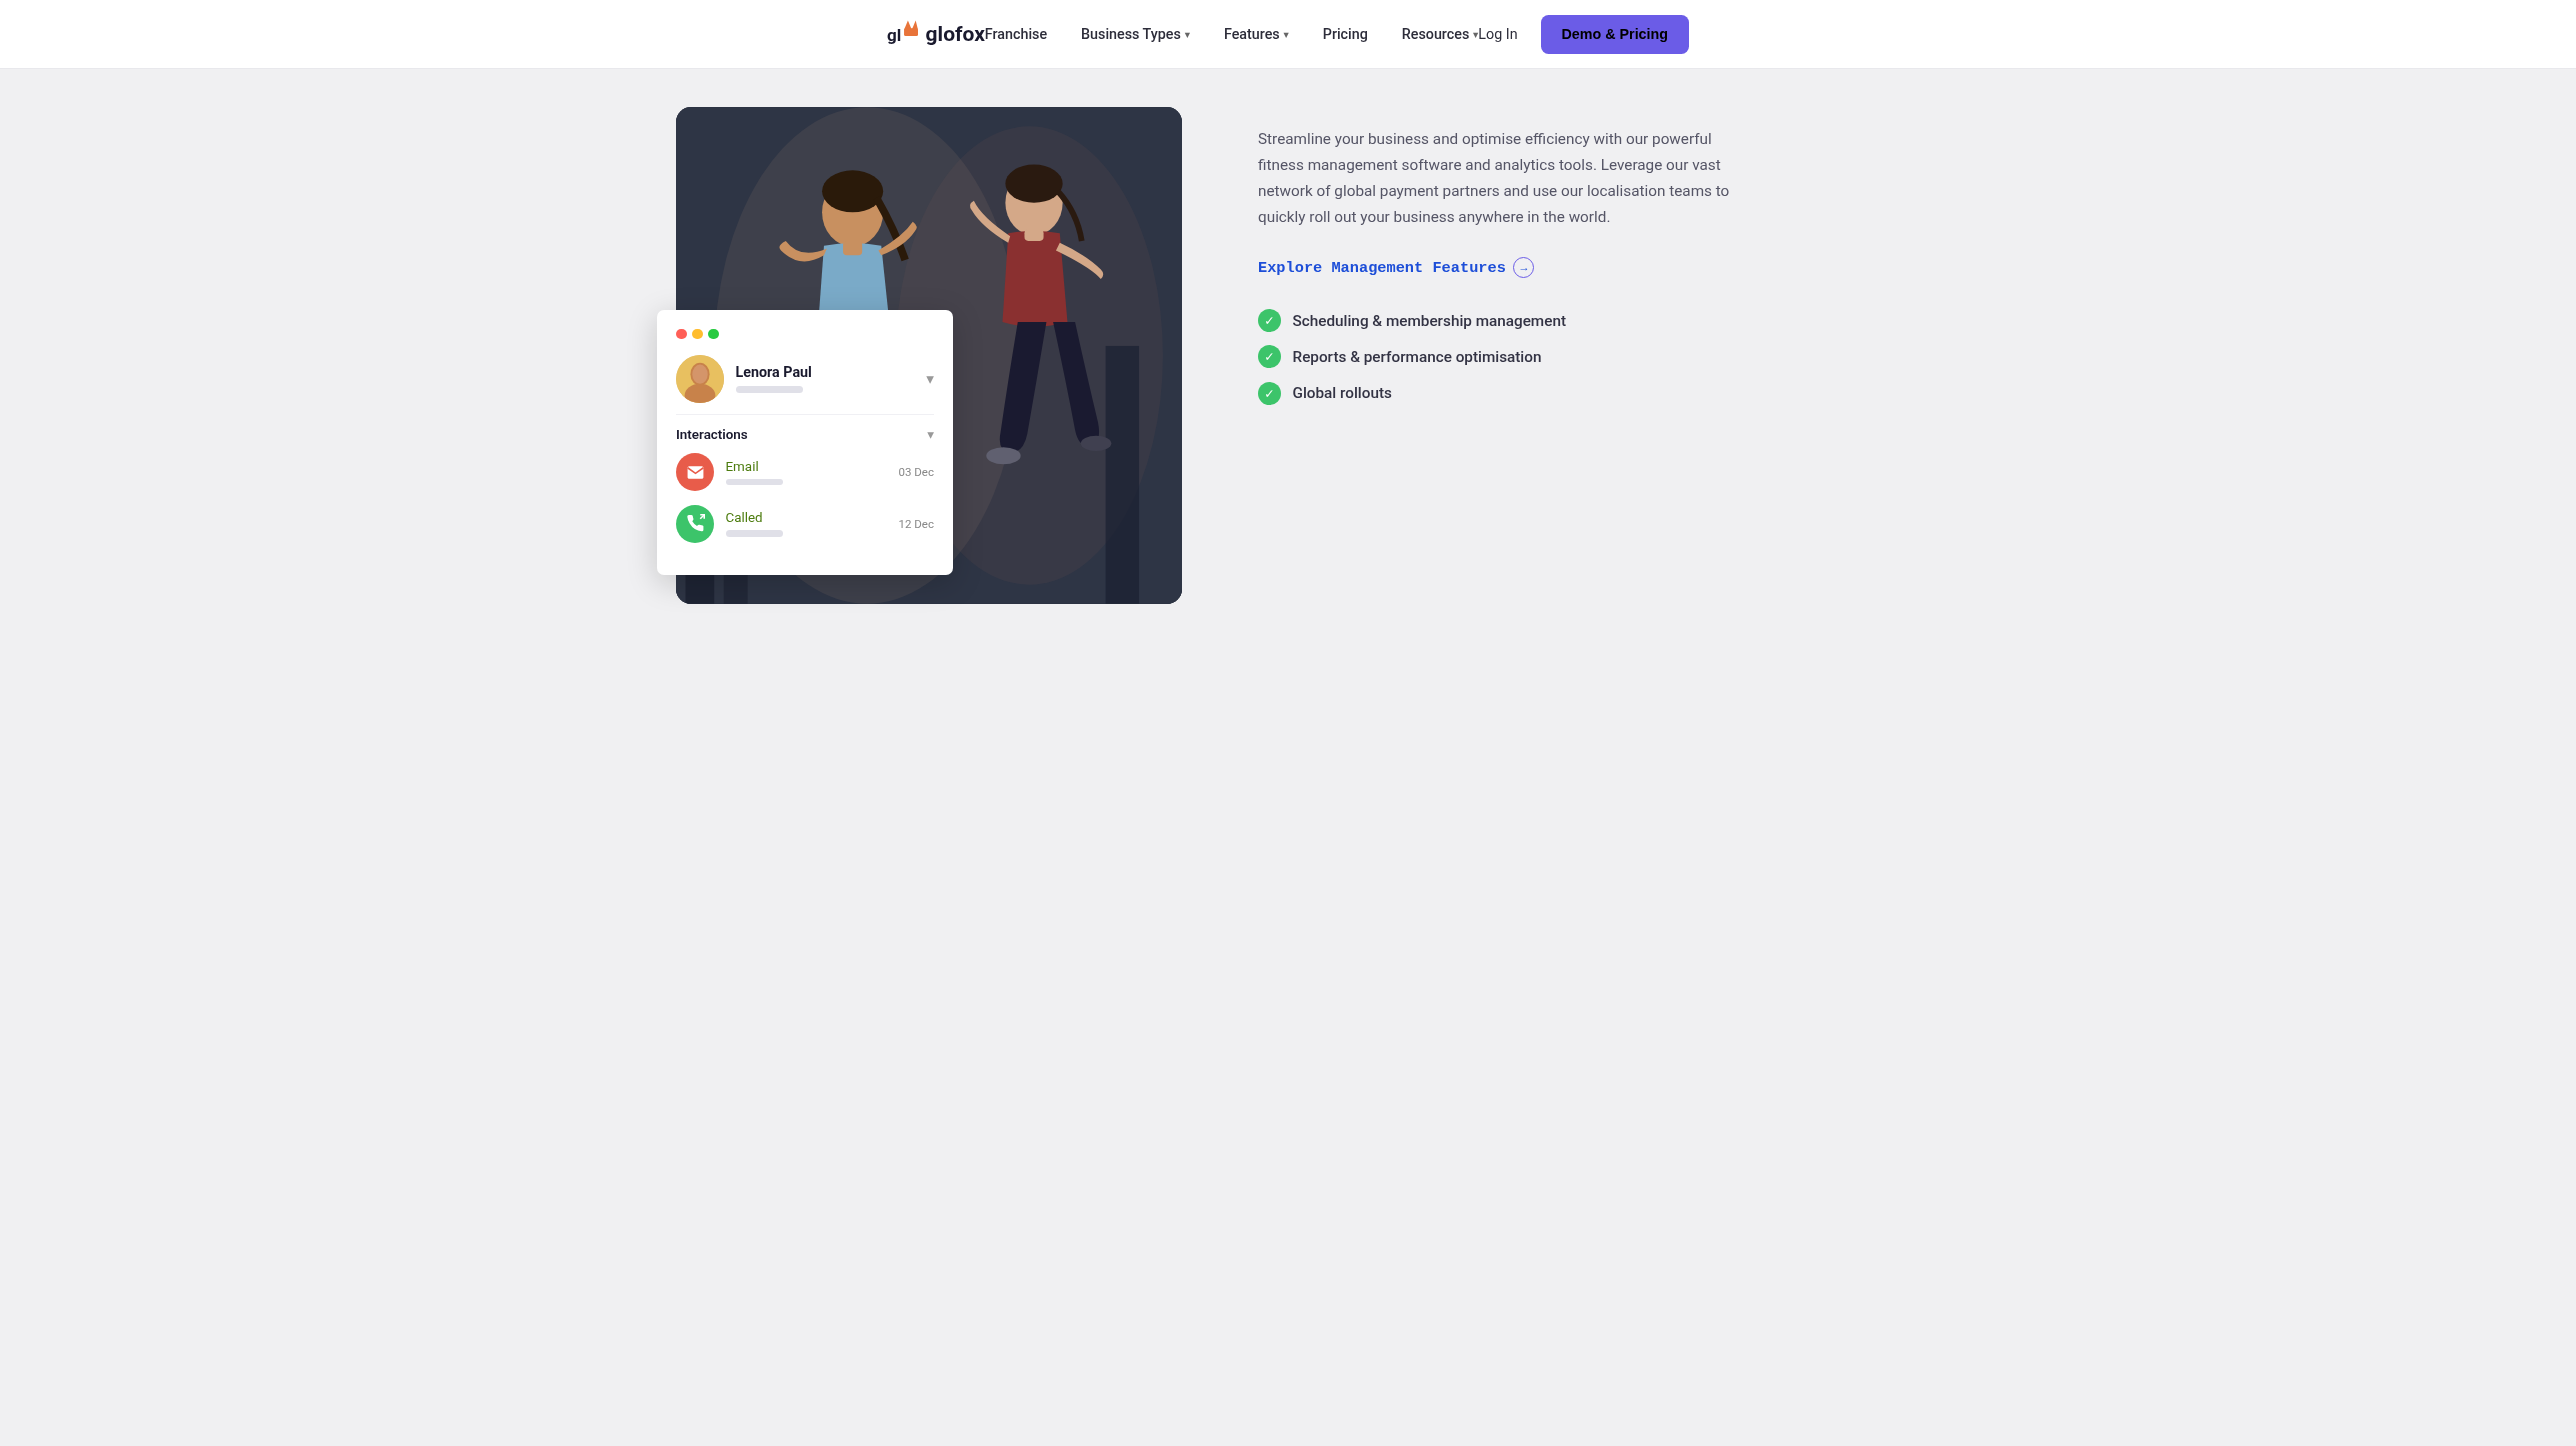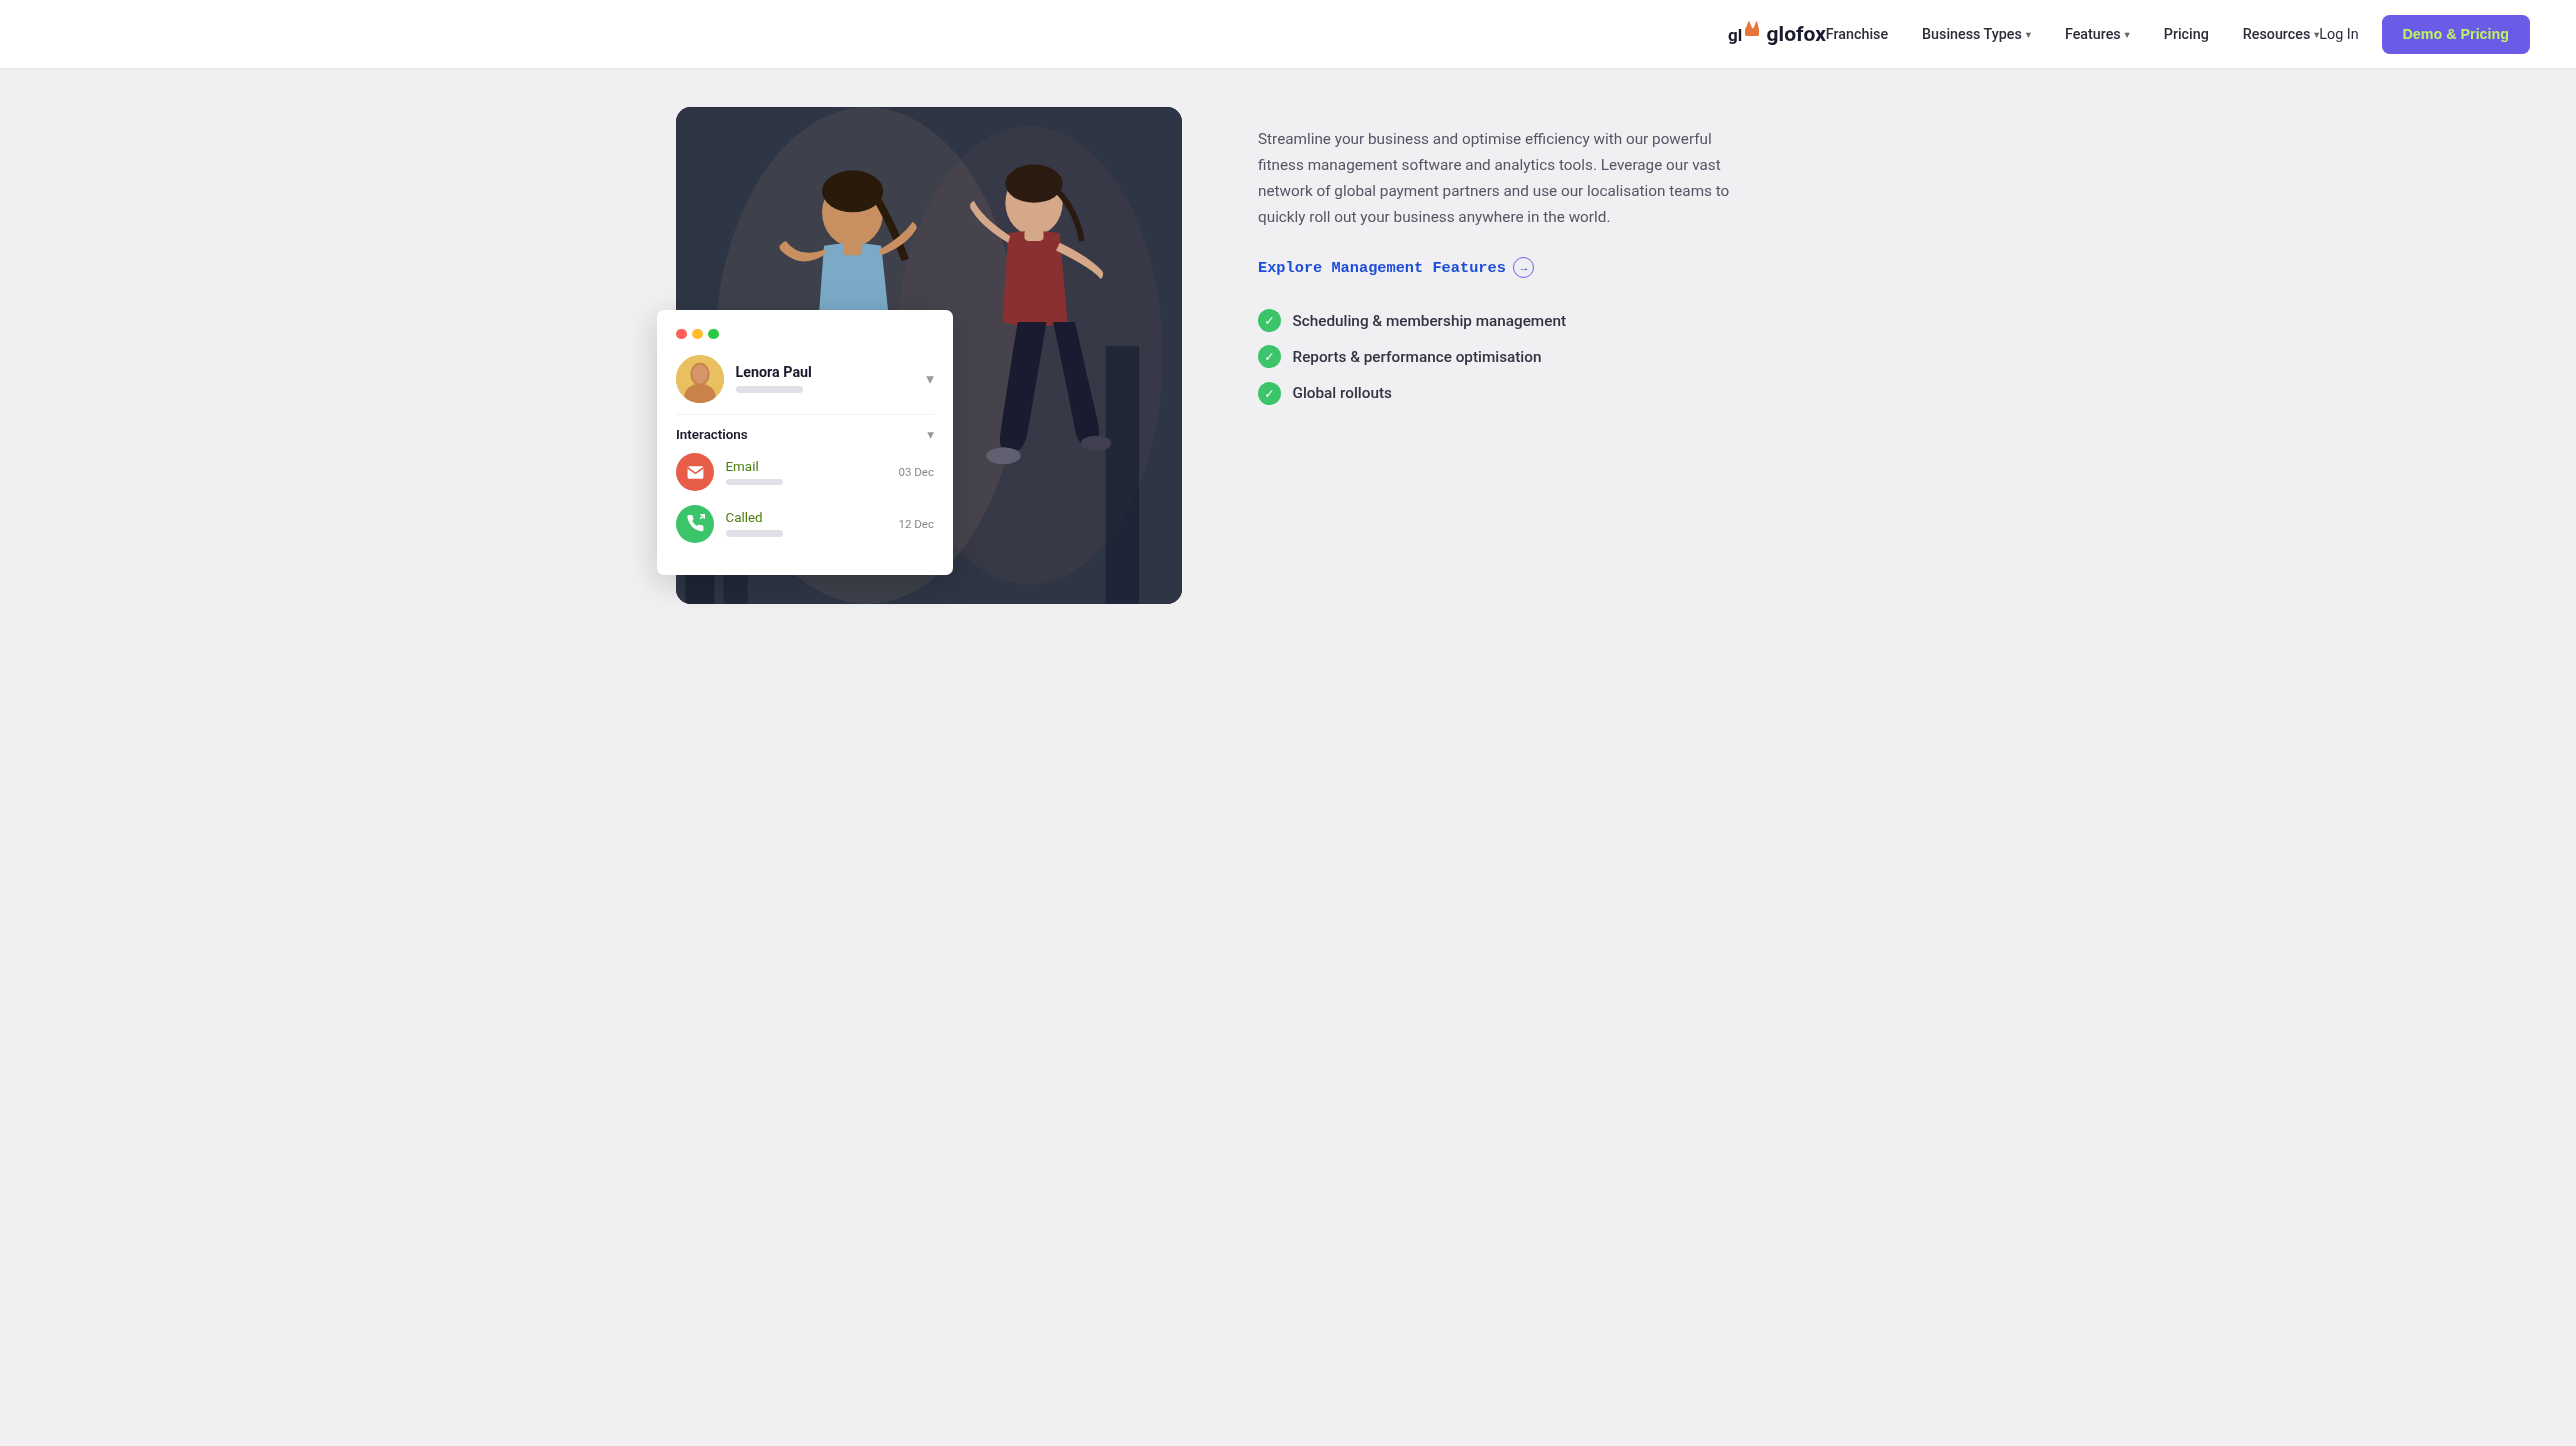"gl" nav { justify-content: flex-end -> center }
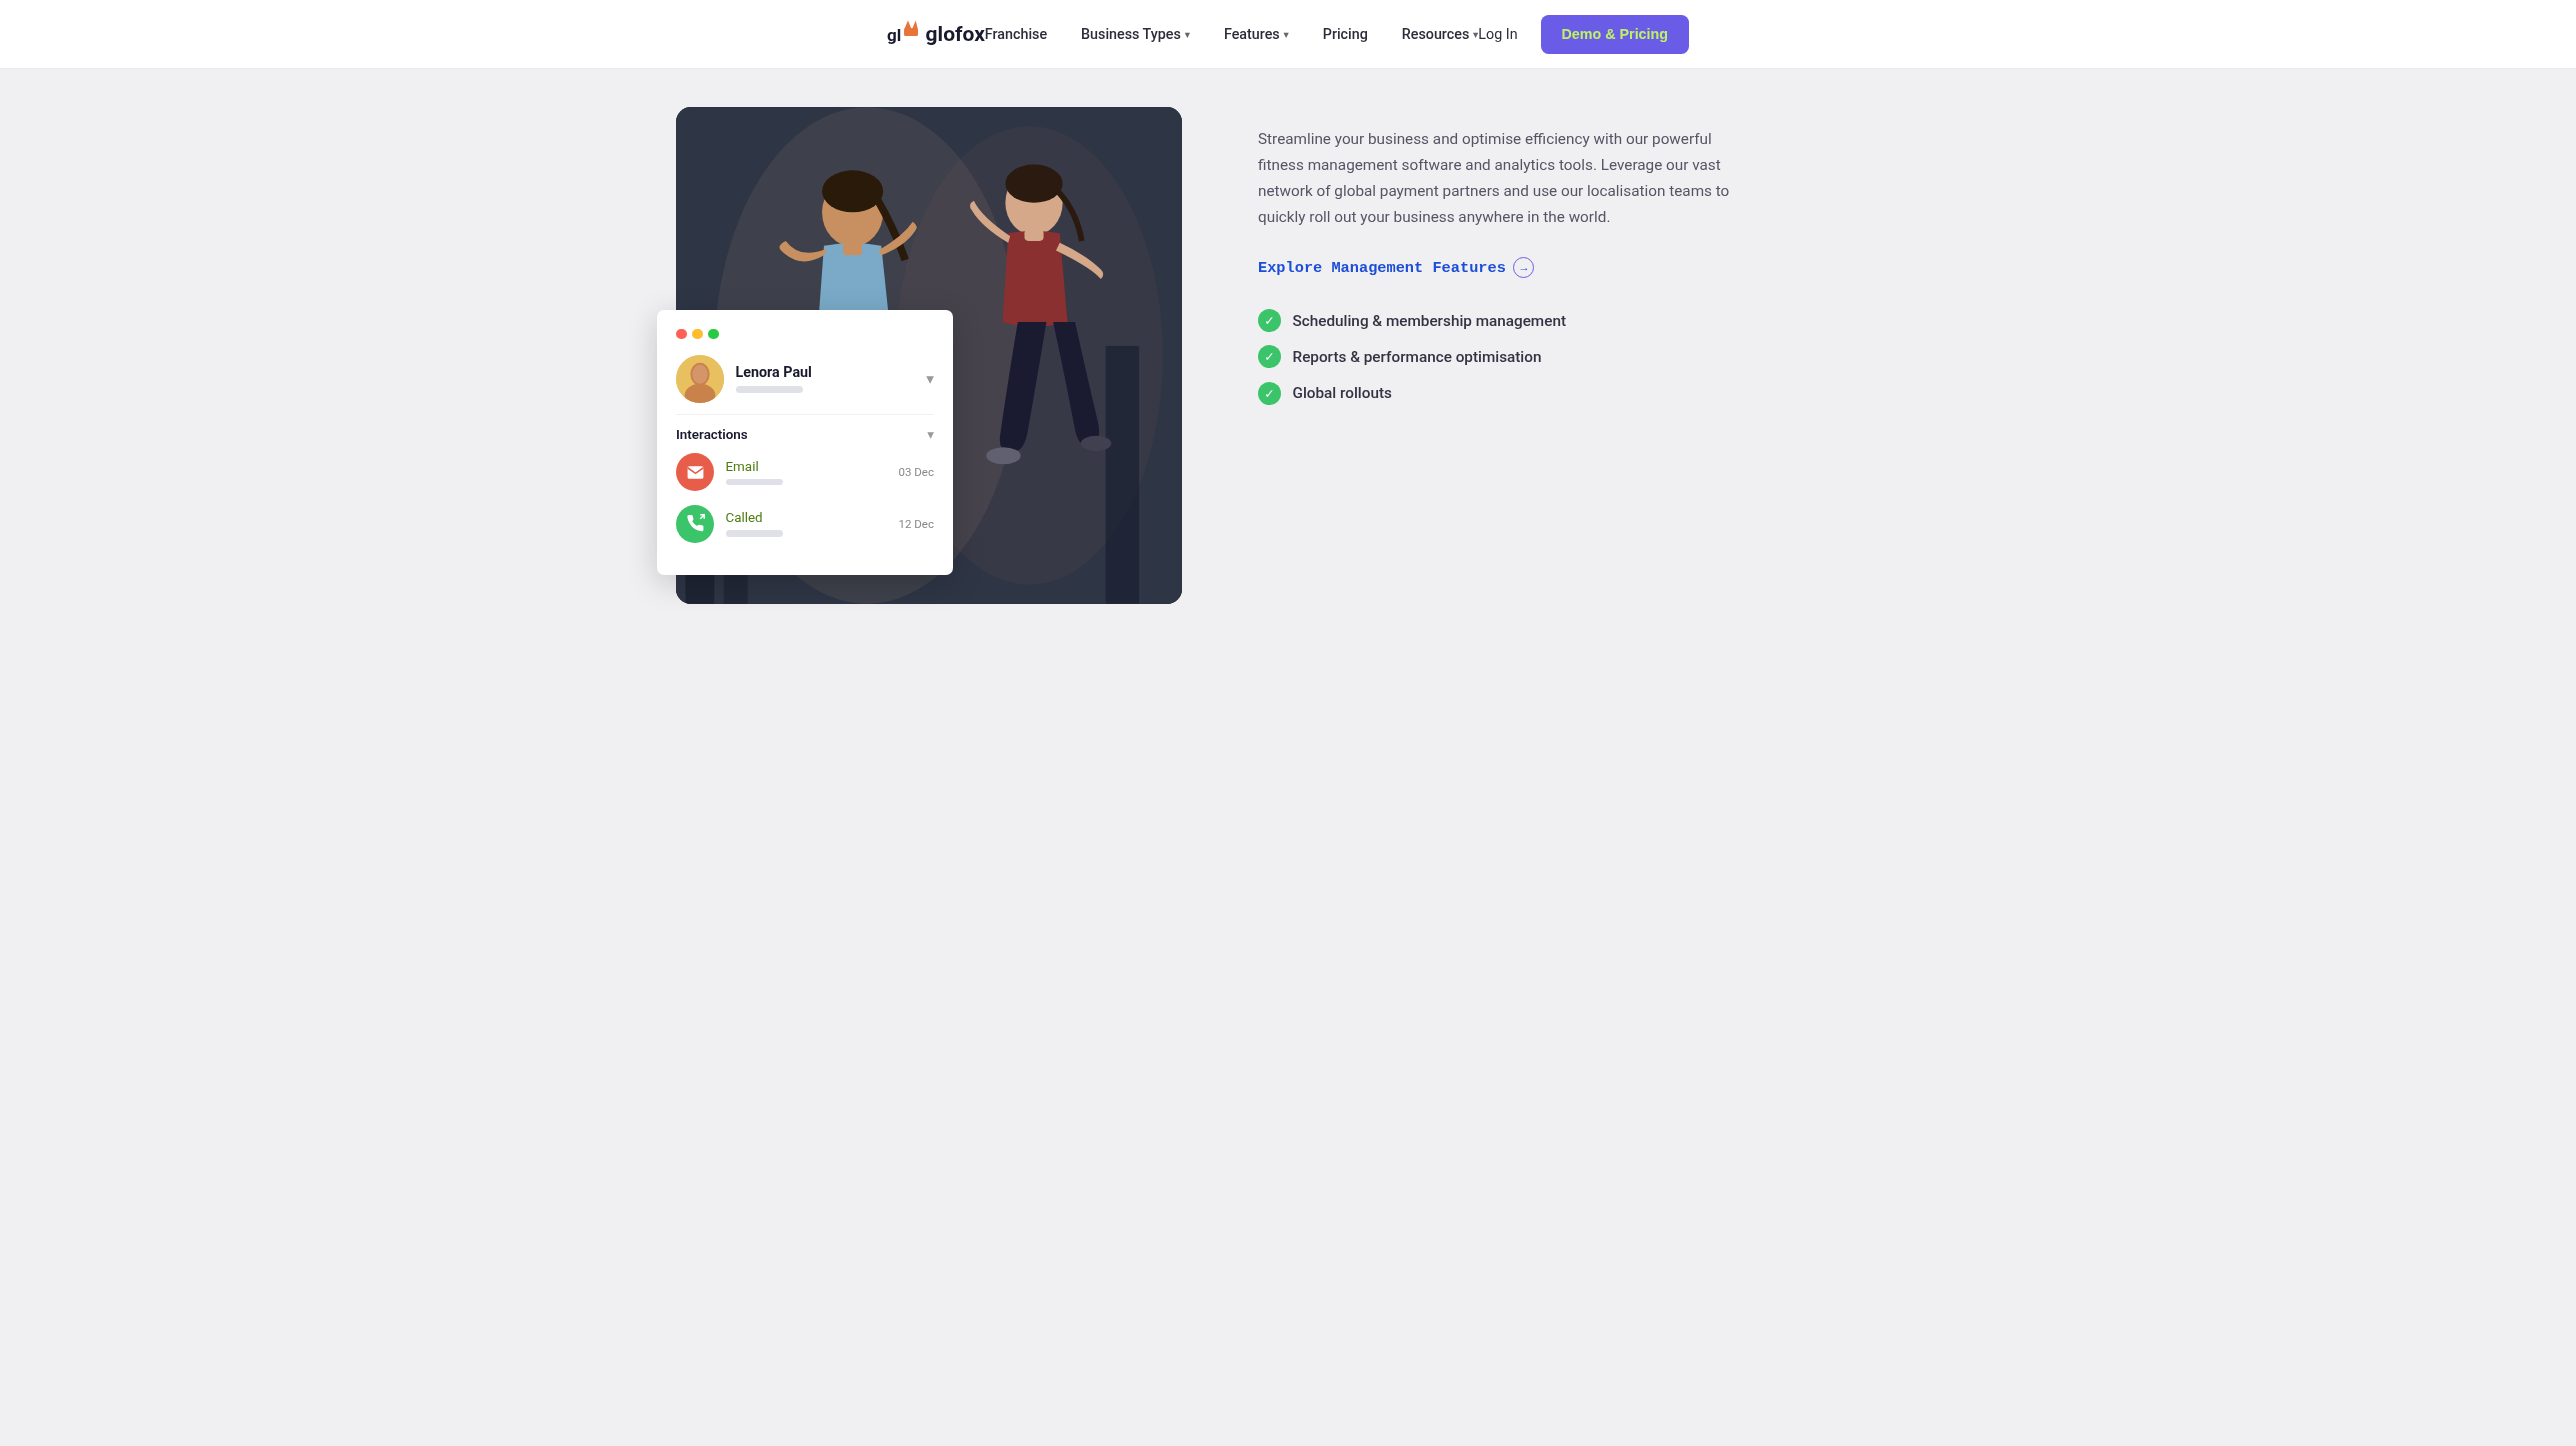"Demo & Pricing" .nav-cta { color: #bef264 -> #000000 }
